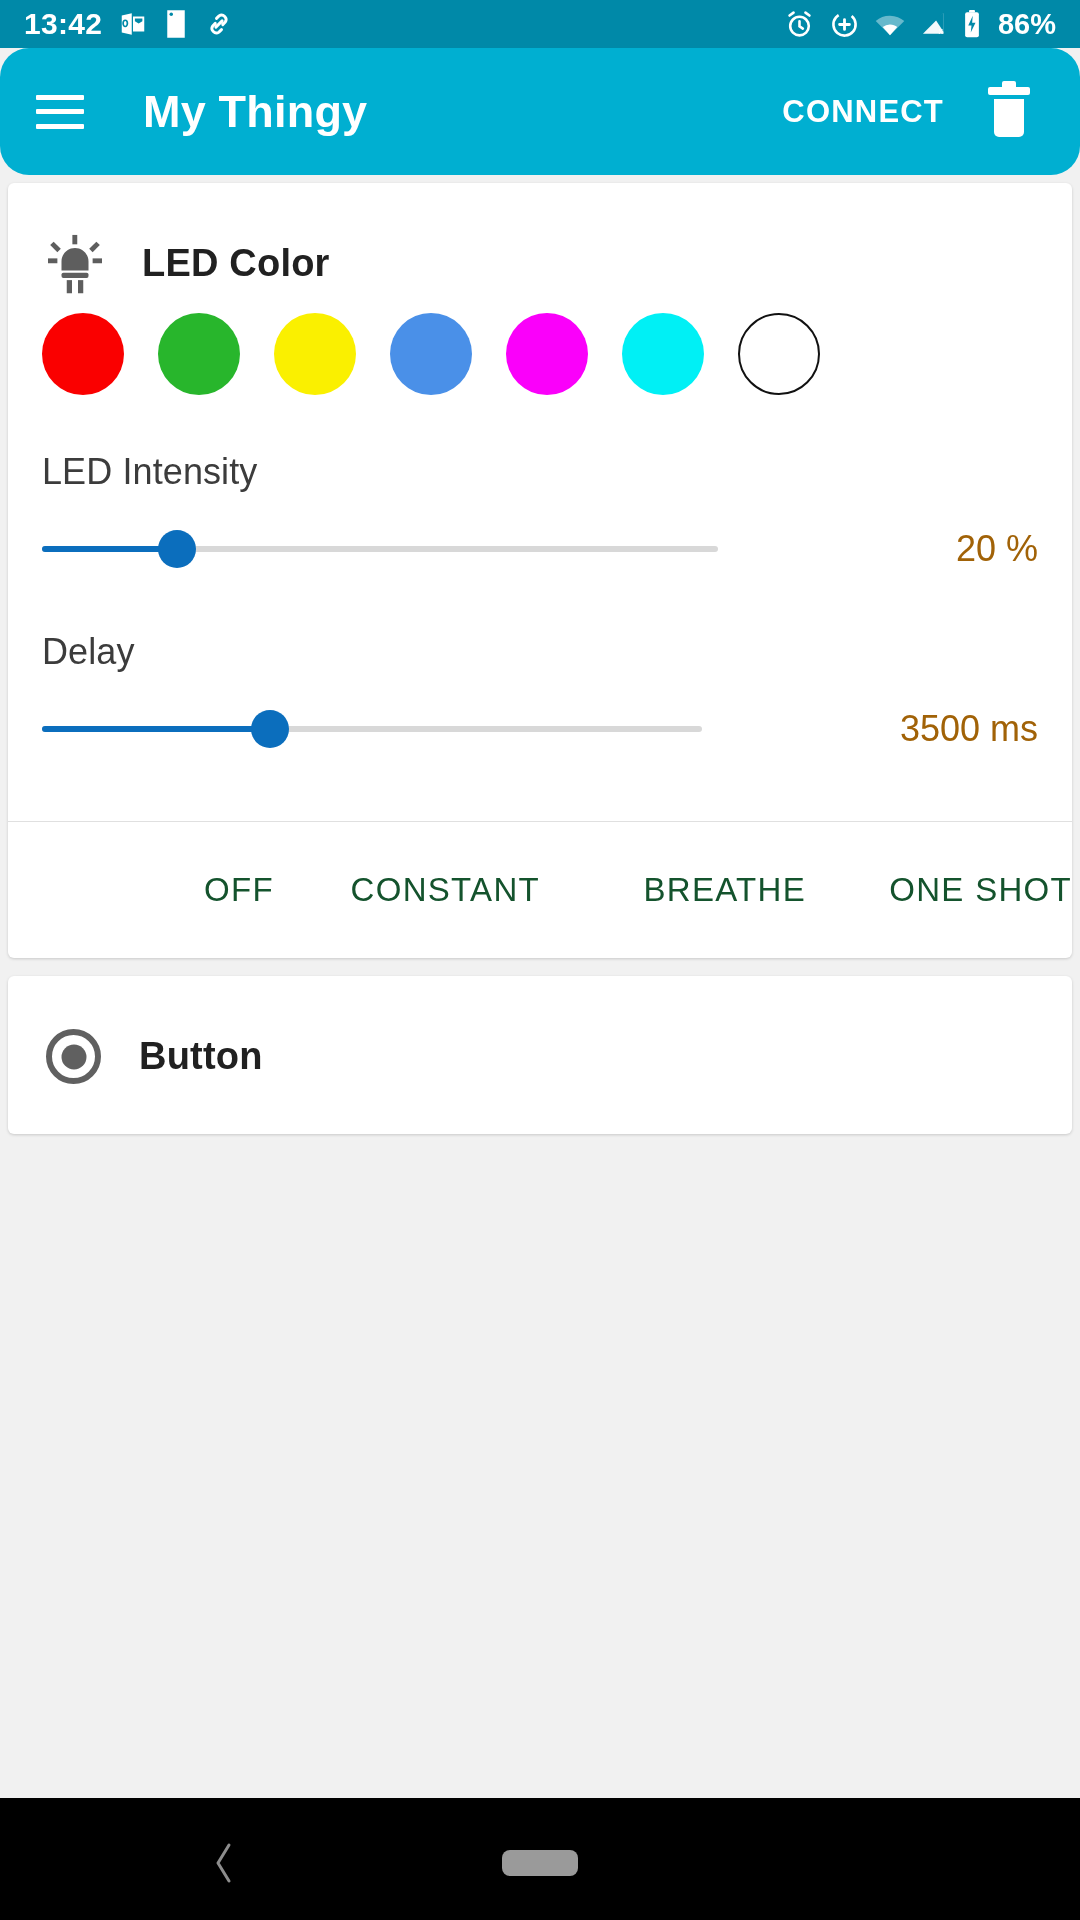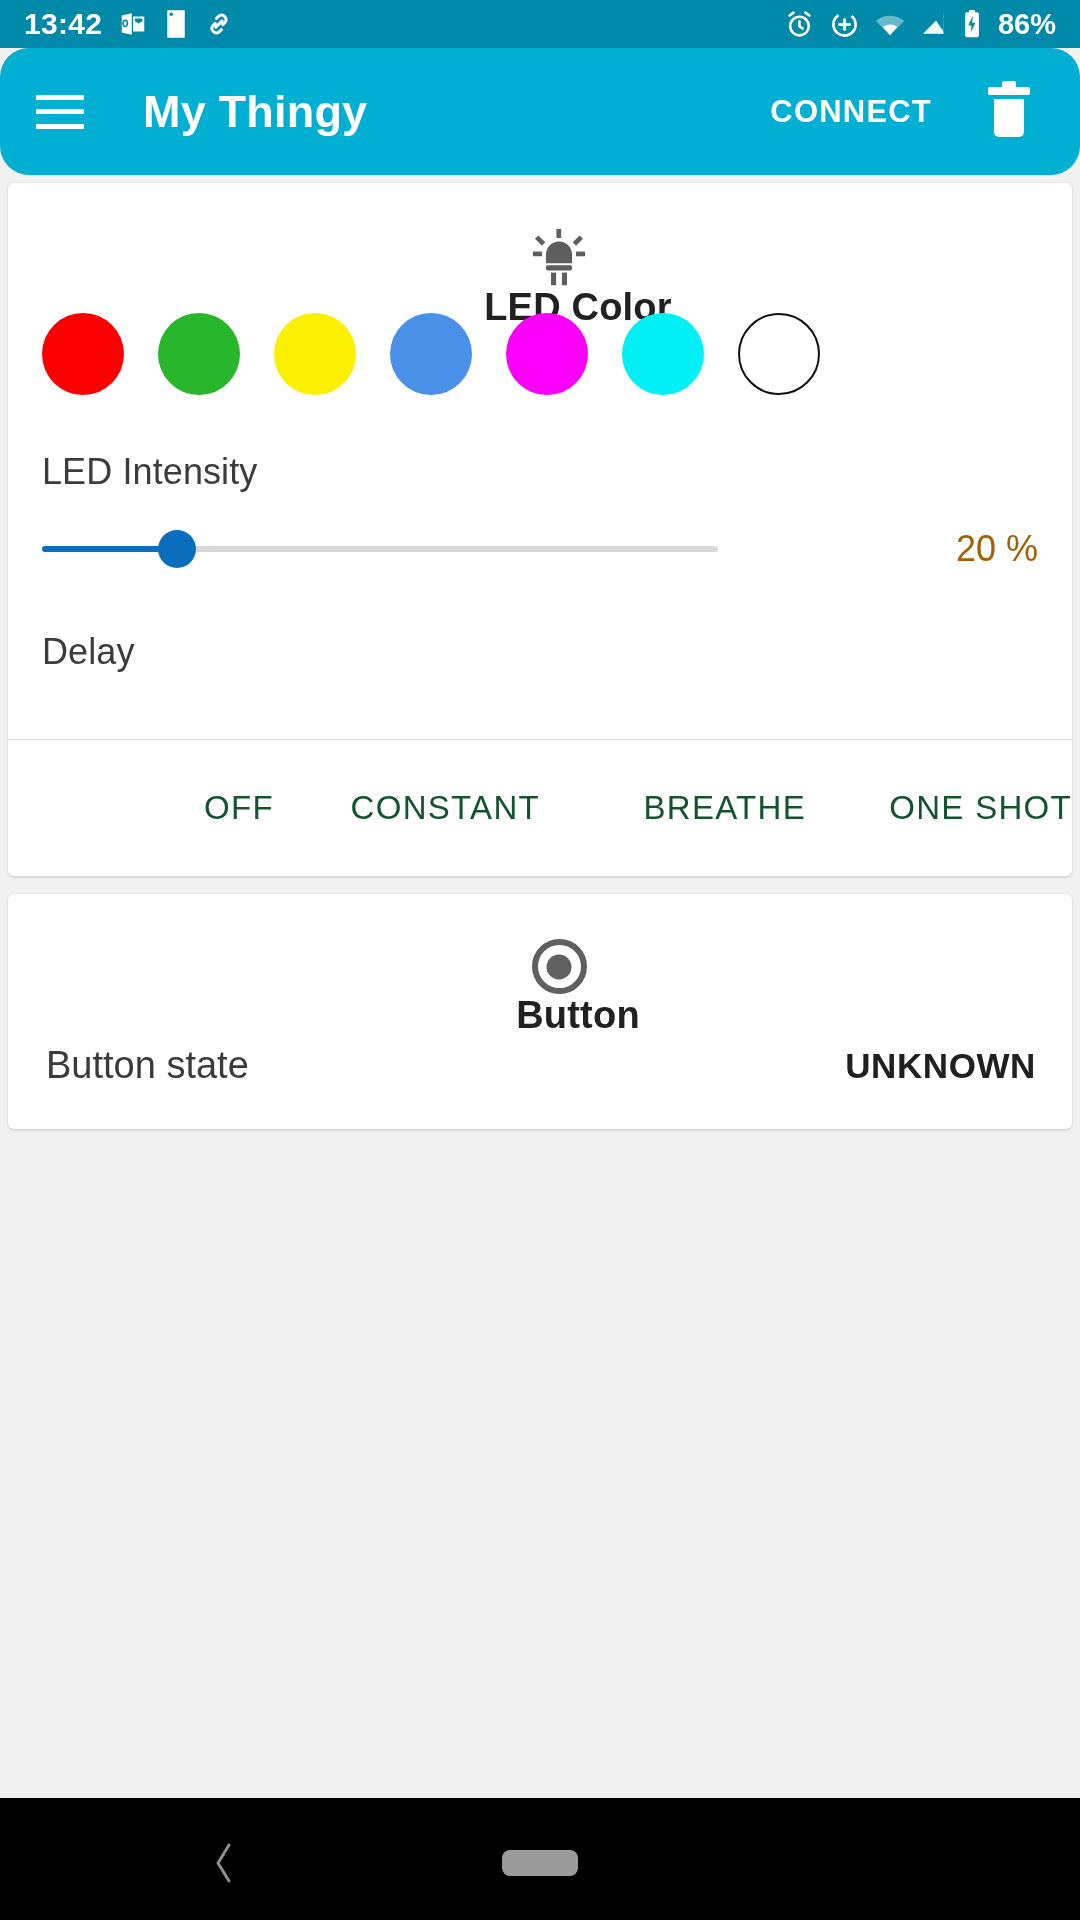"CONNECT" .app-actions { gap: 52px -> 40px }
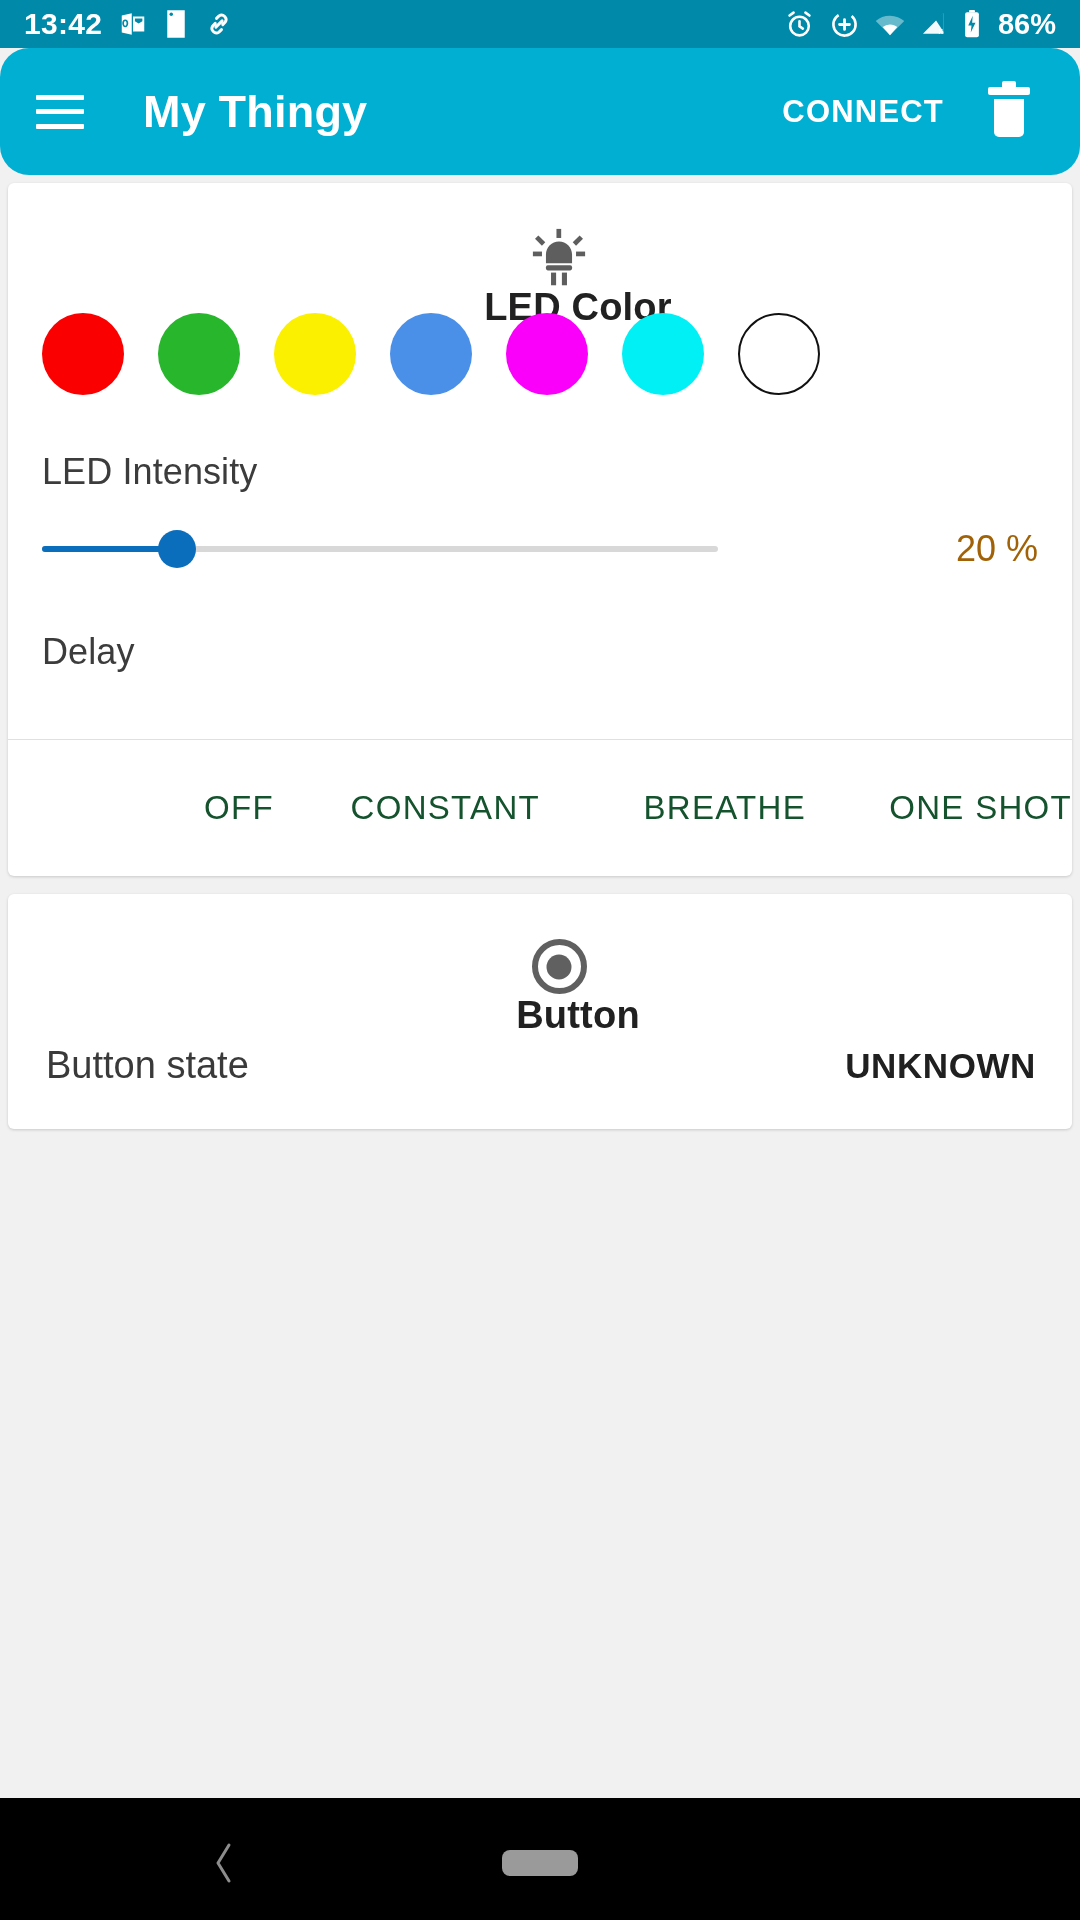"LED Color" .section-head { flex-direction: column -> none }
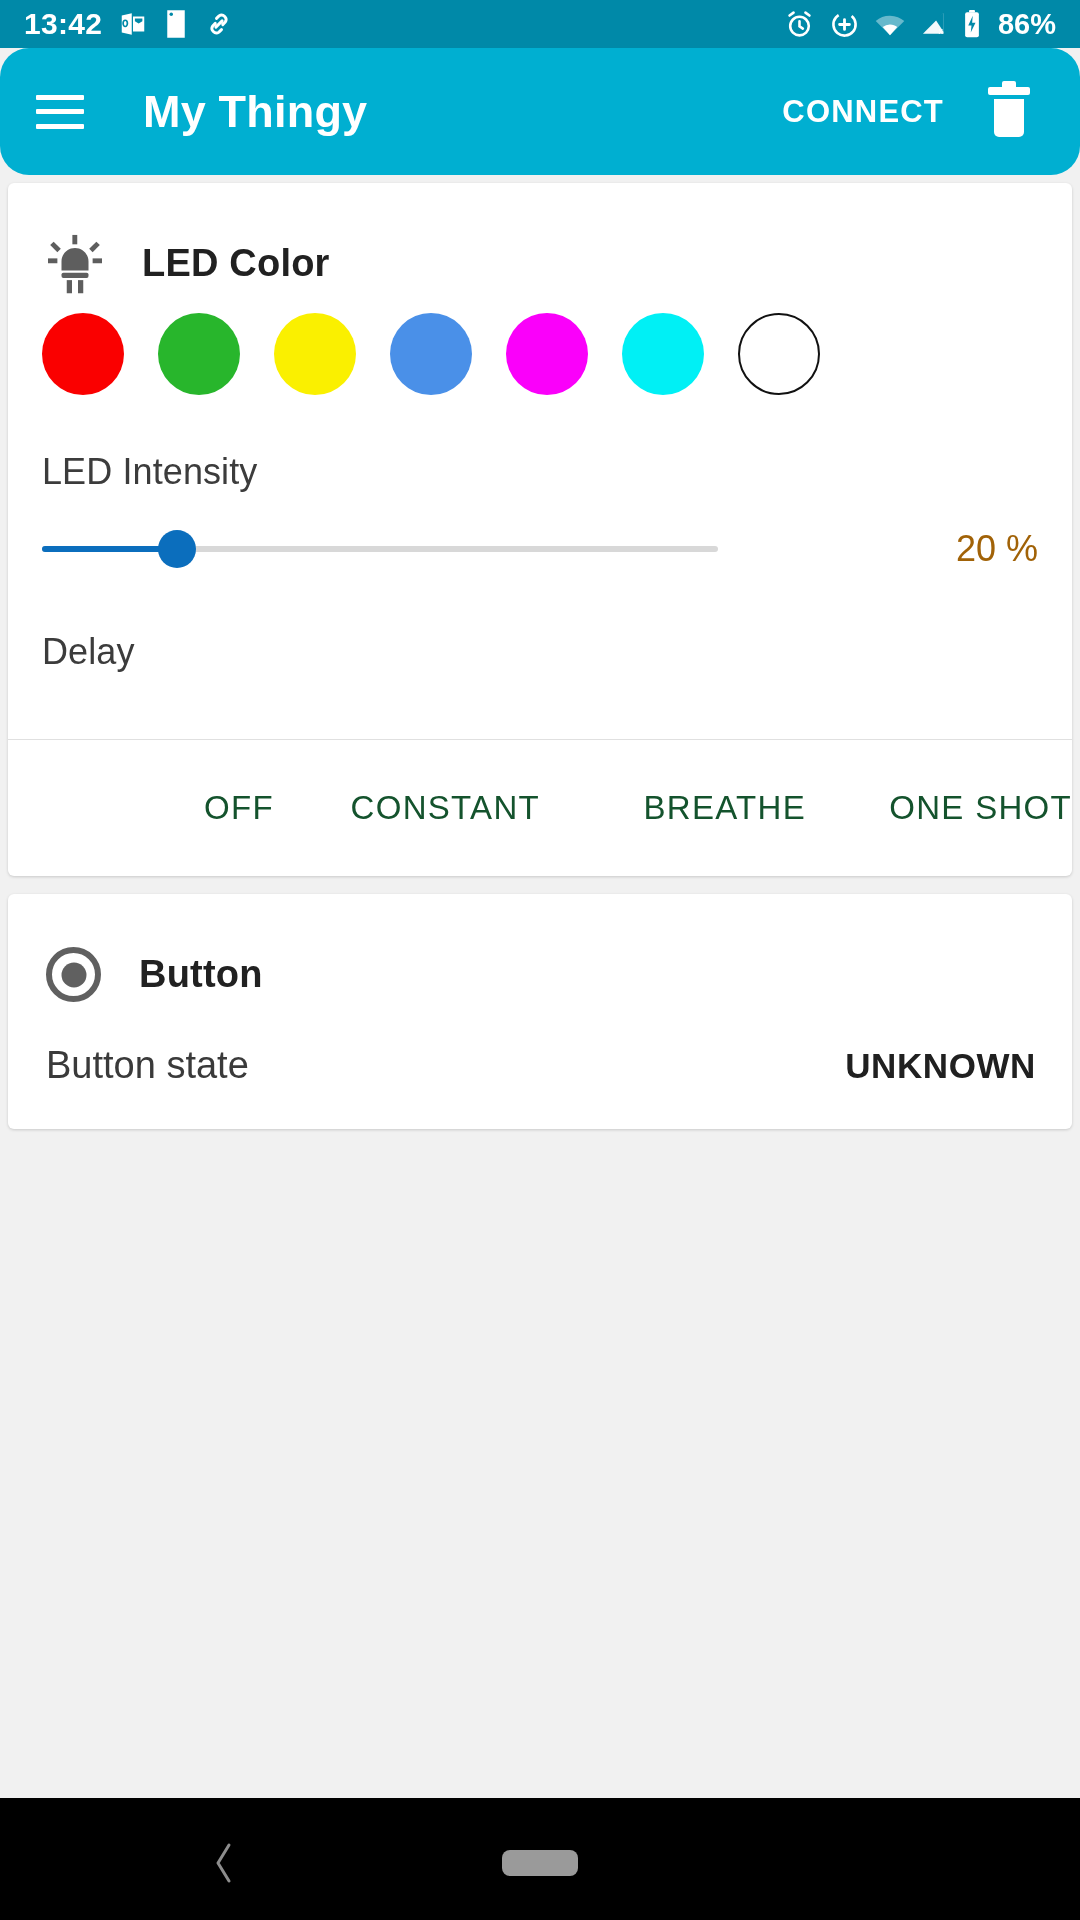"3500 ms" div.slider-row { html: none -> <div> <div> <div> <div></div> </div> <div></div> </div> <div>3500 ms</div> </div> }
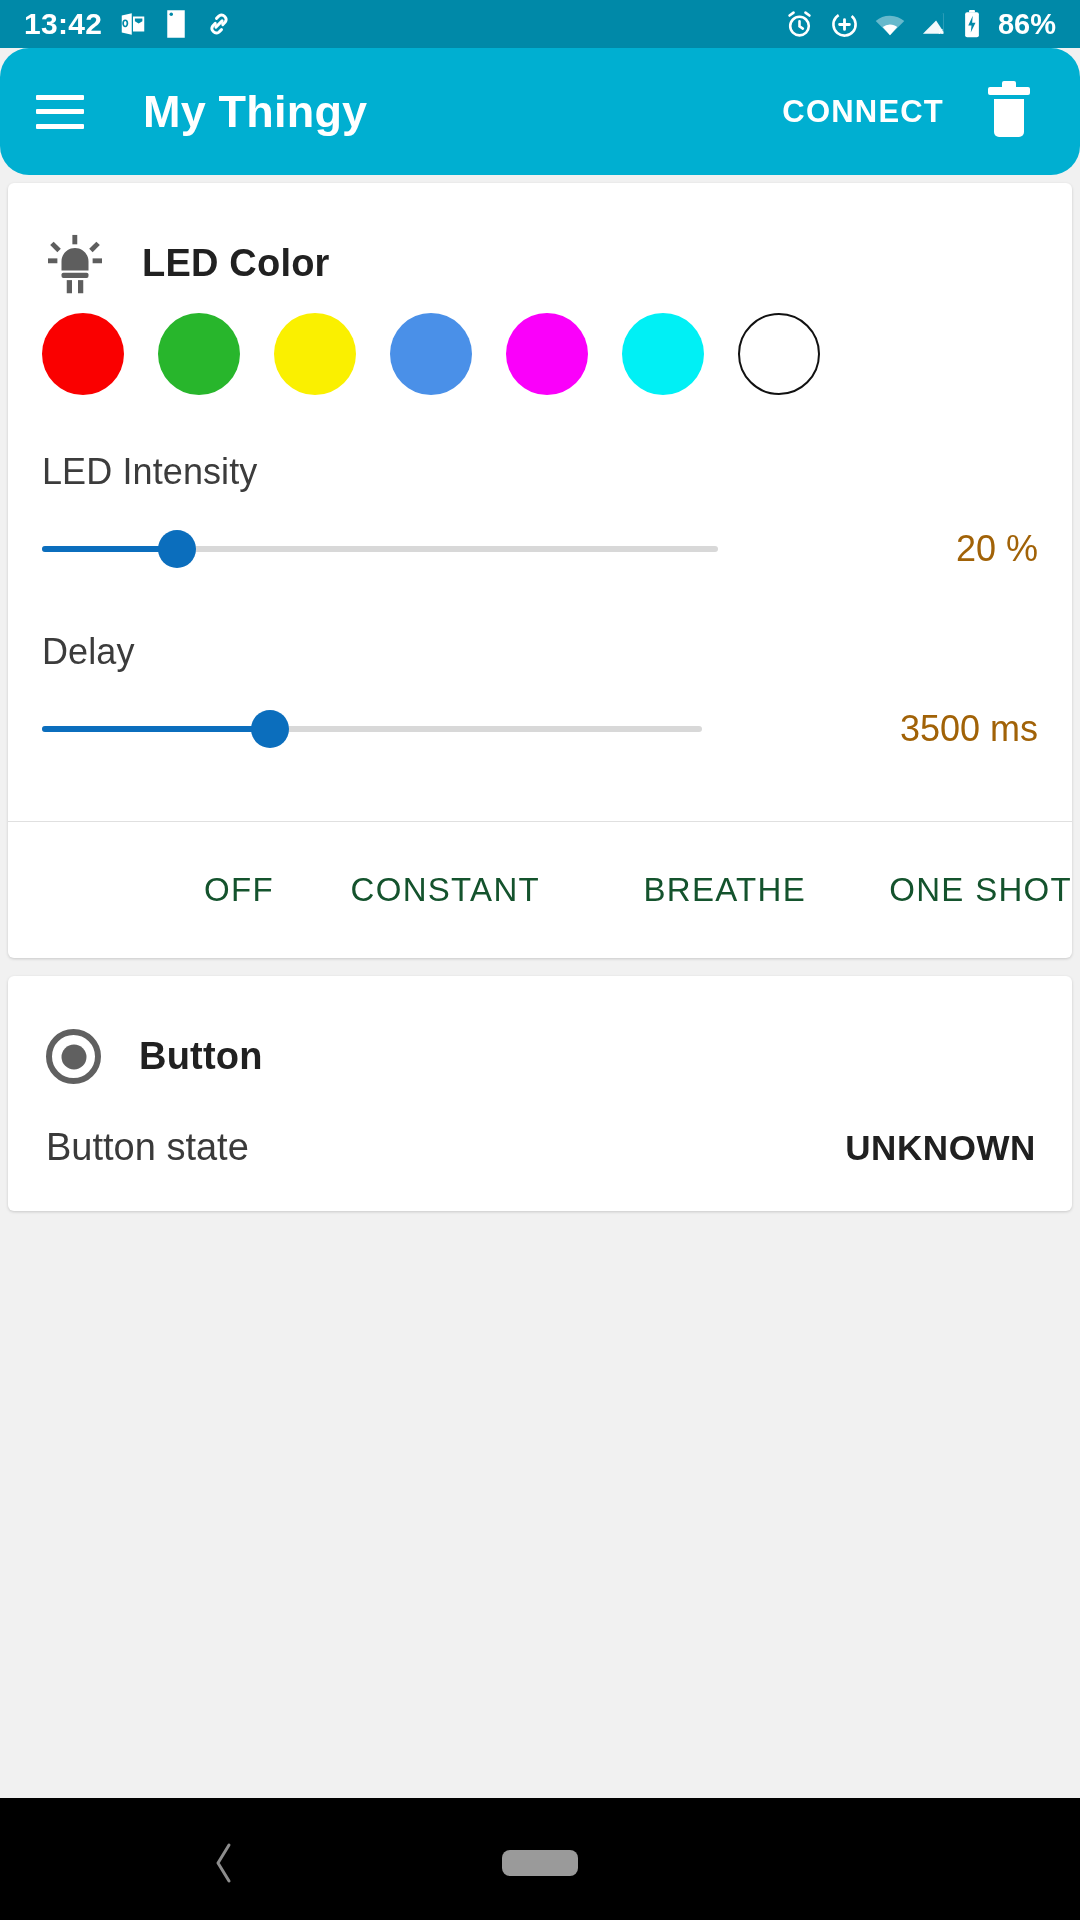"Button state" div.state-row { html: <div> <div>Button state</div> <div>UNKNOWN</div> </div> -> none }
